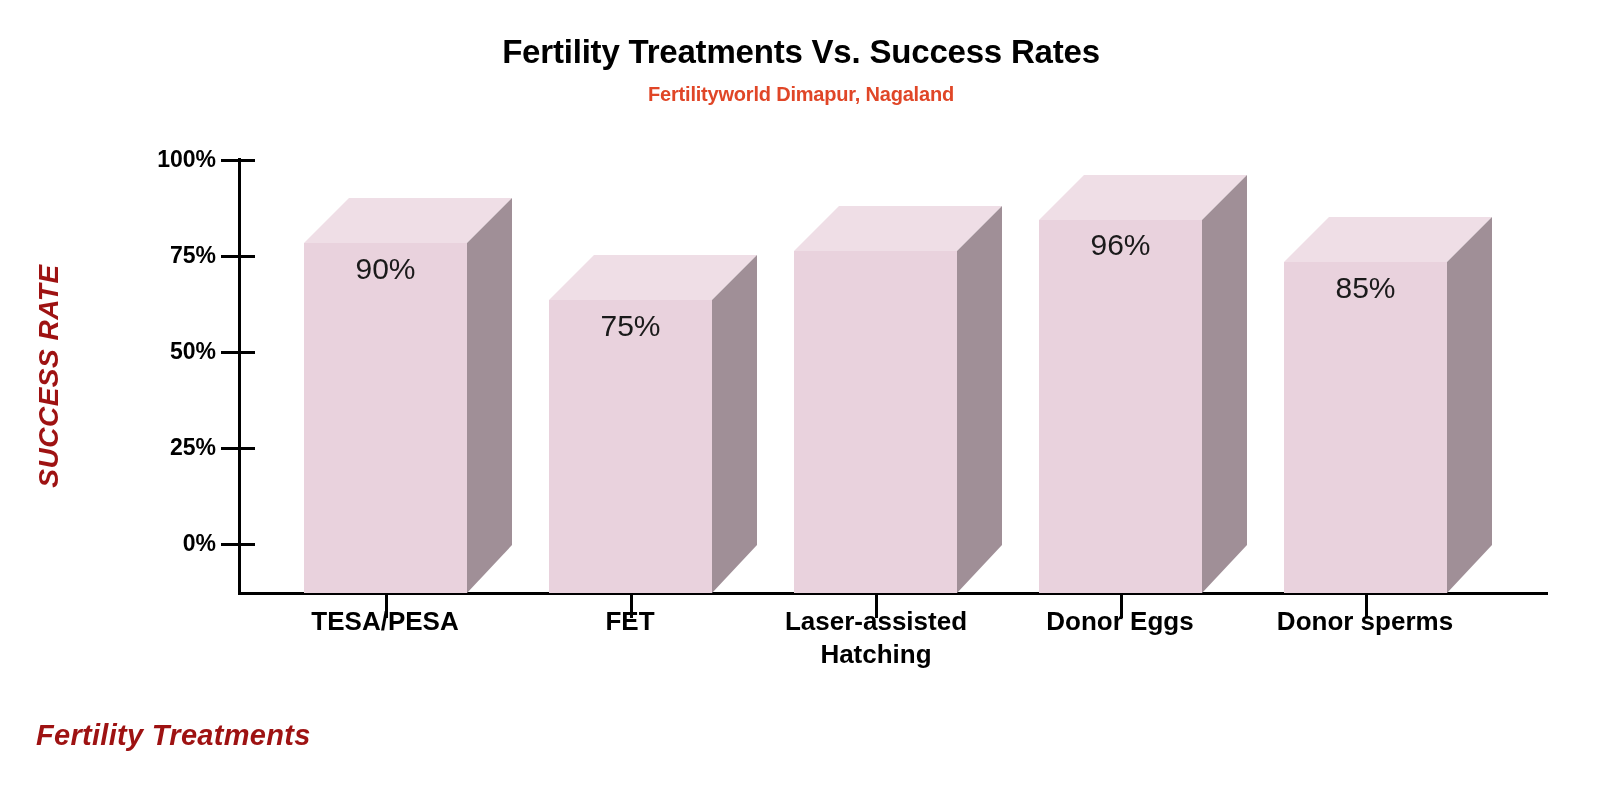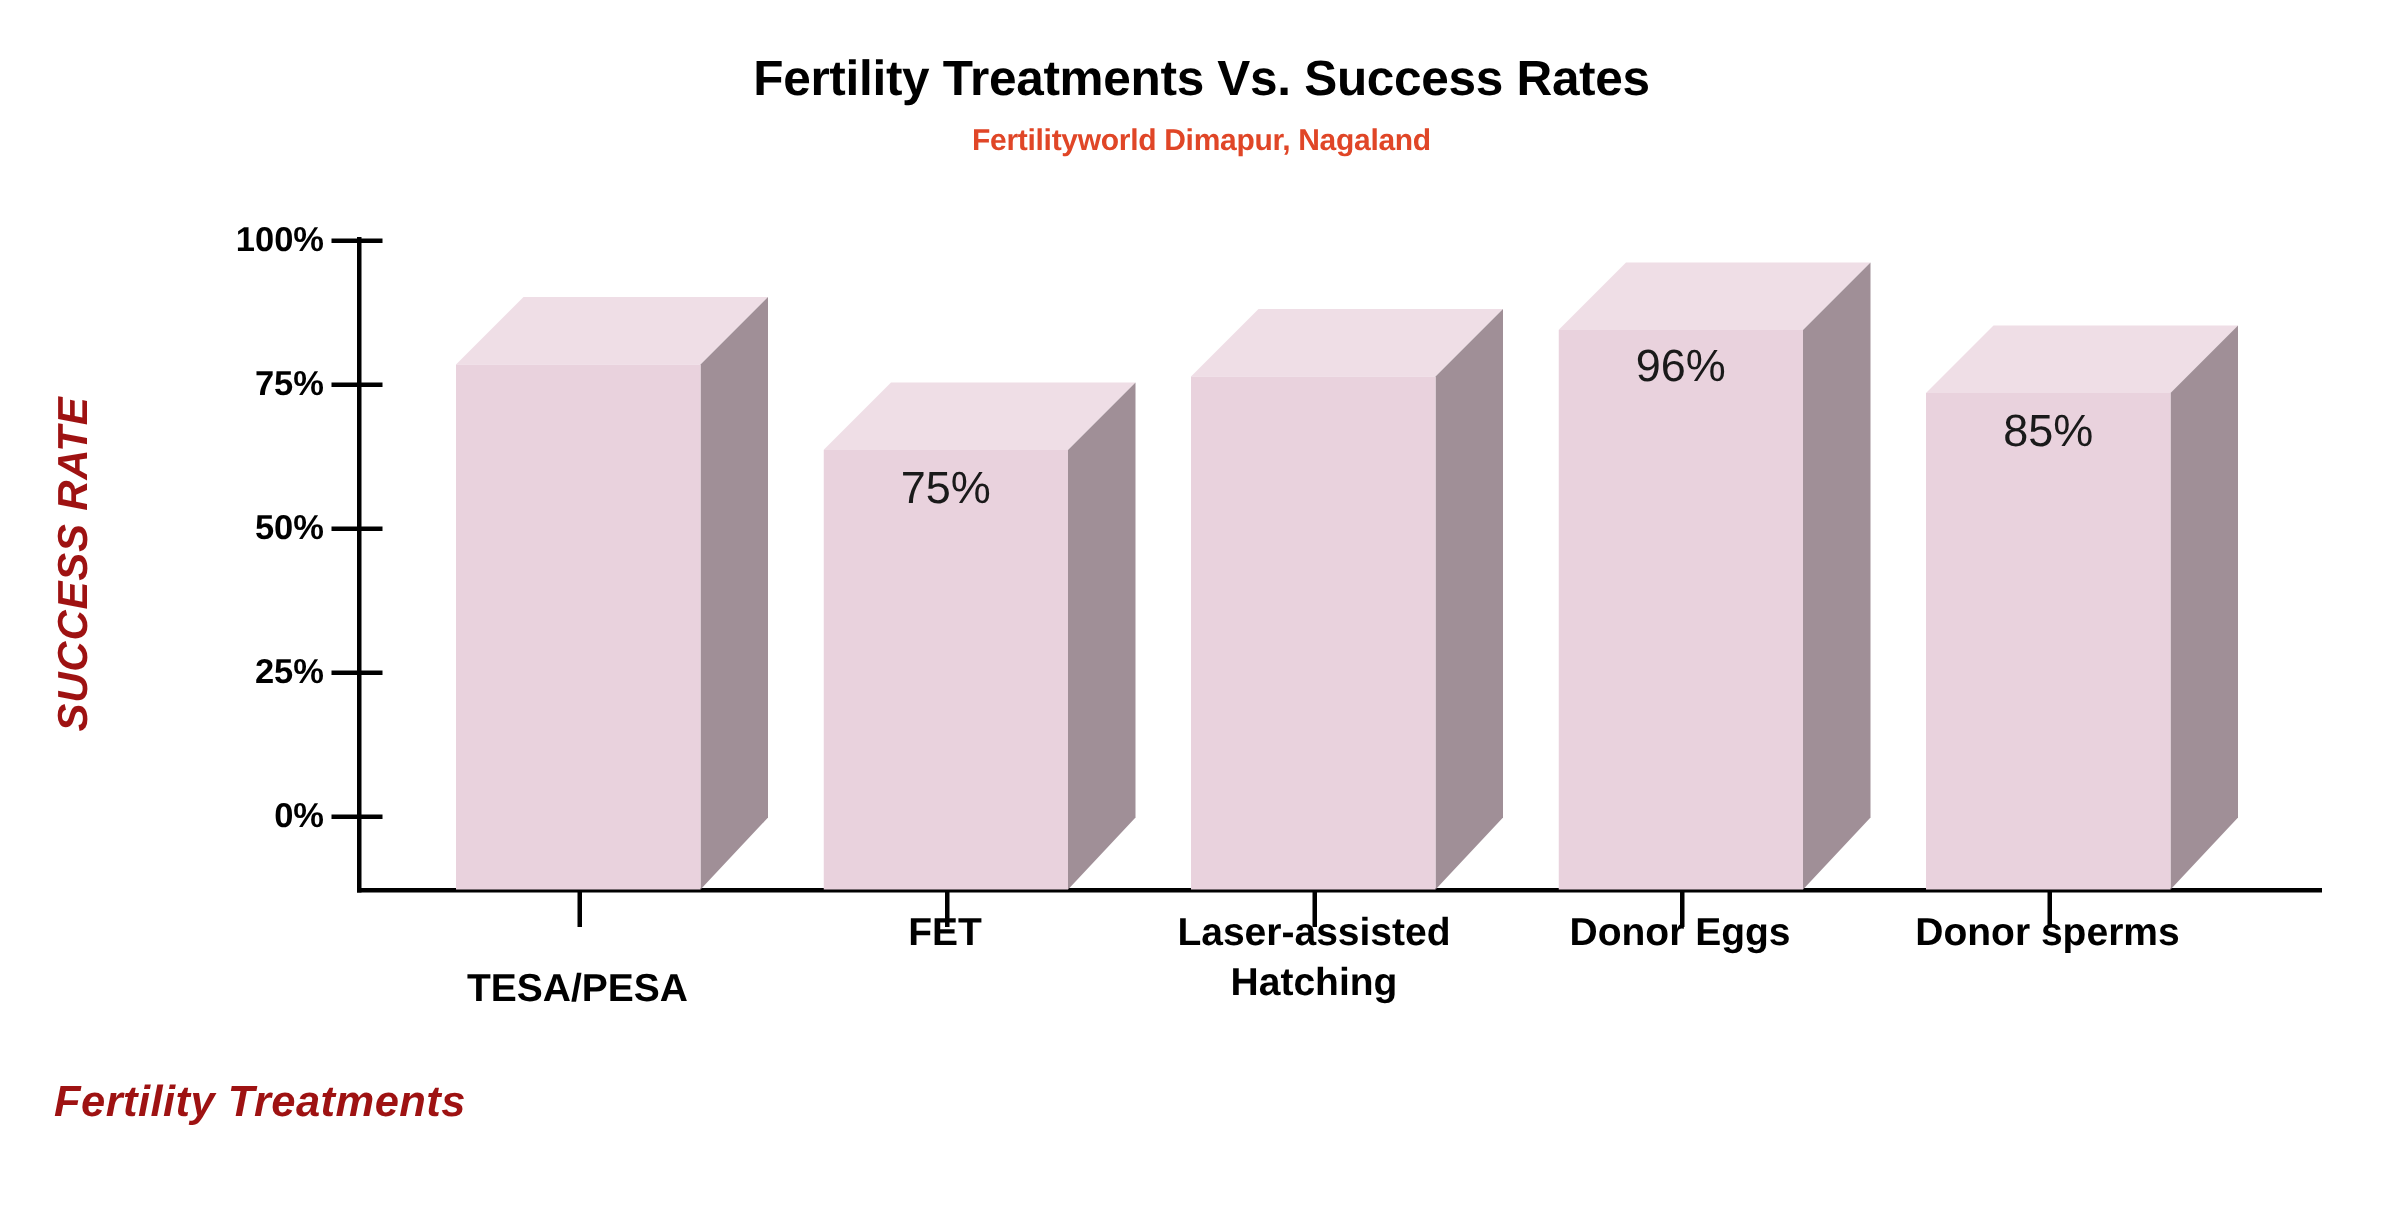"90%" div.bar-value { html: none -> <div>90%</div> }
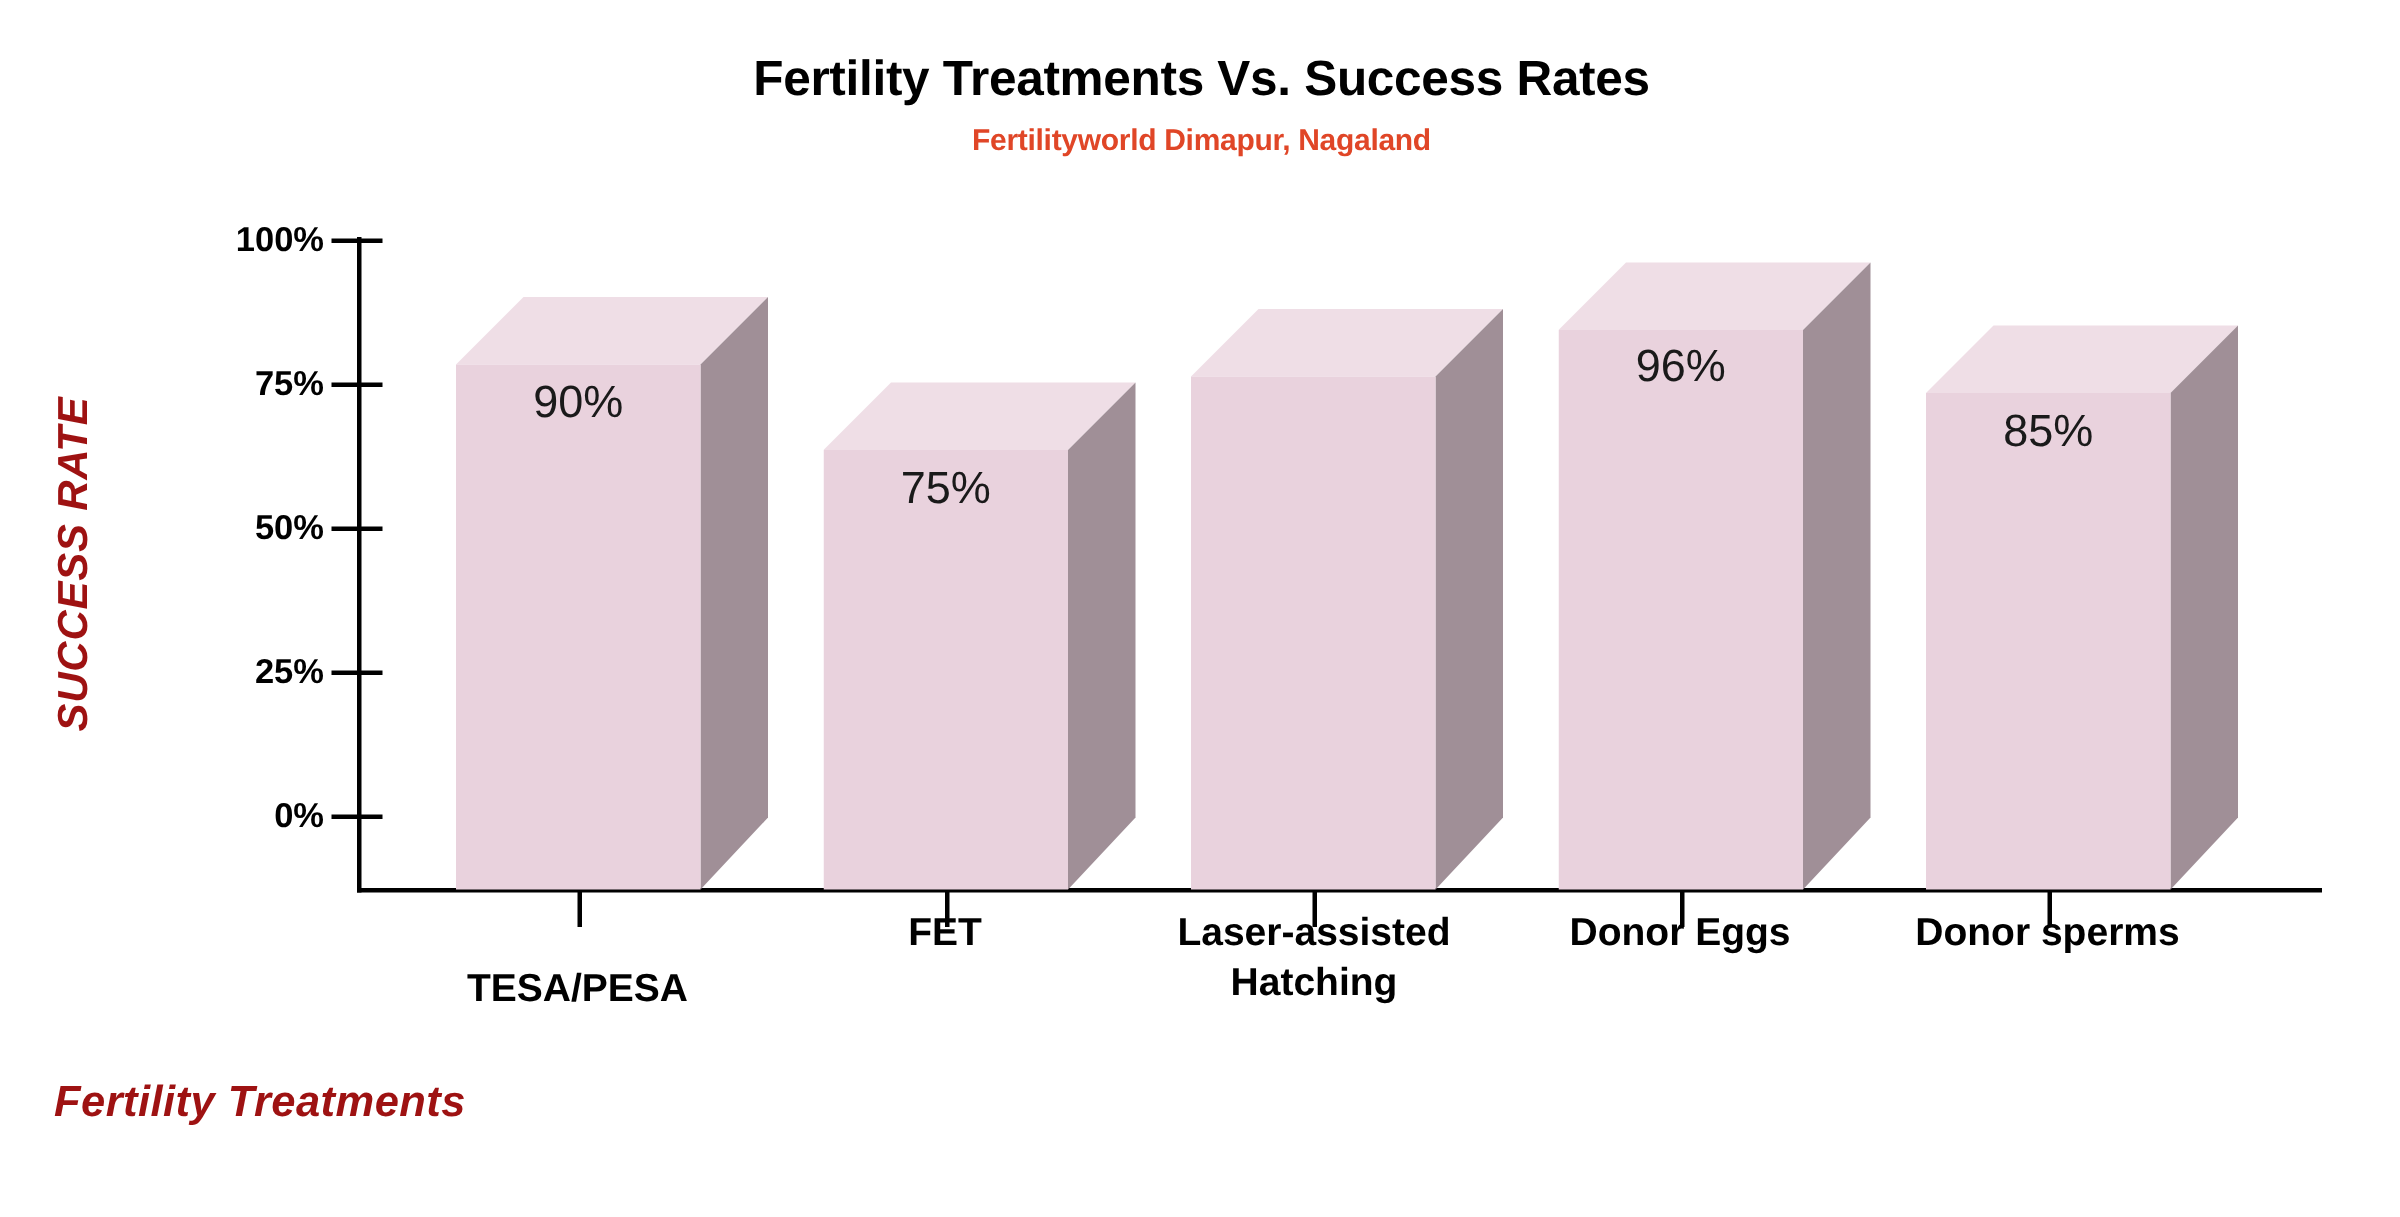"TESA/PESA" div.cat-label { margin-top: 37px -> none }
